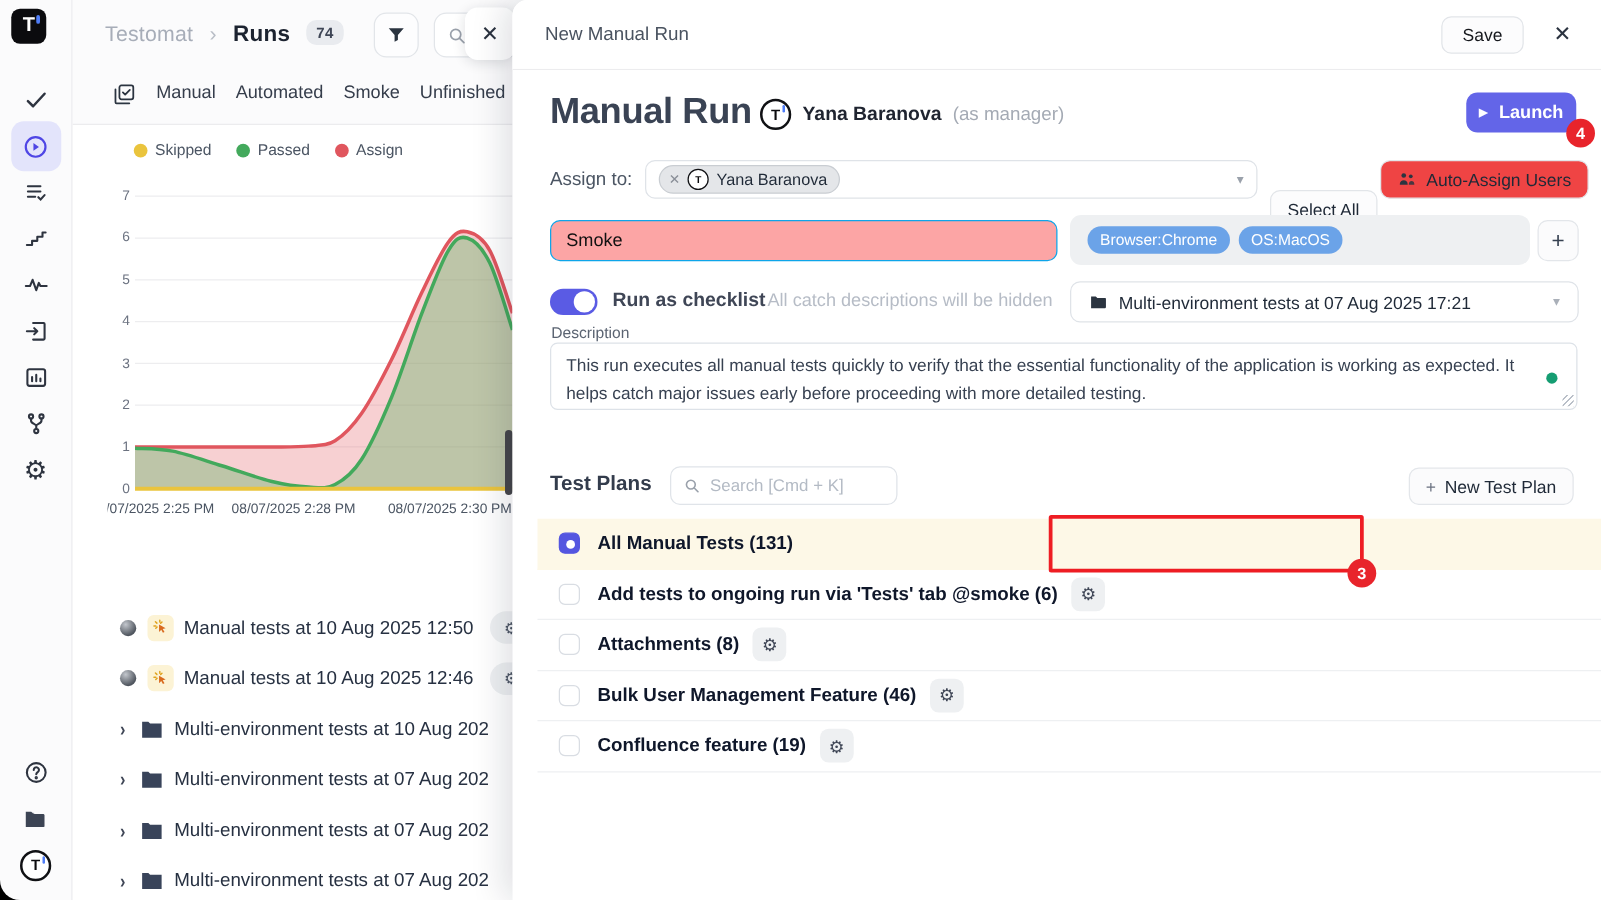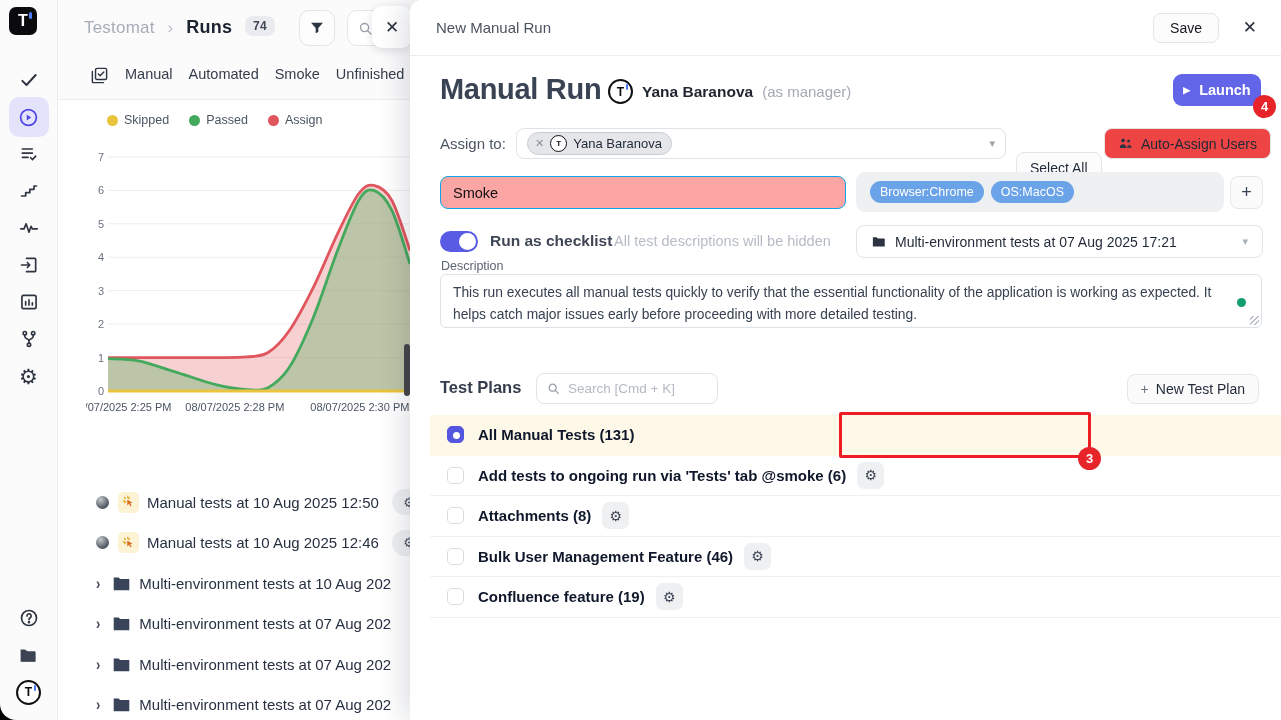"All test descriptions will be" div.chk-hint { text: test -> catch }
